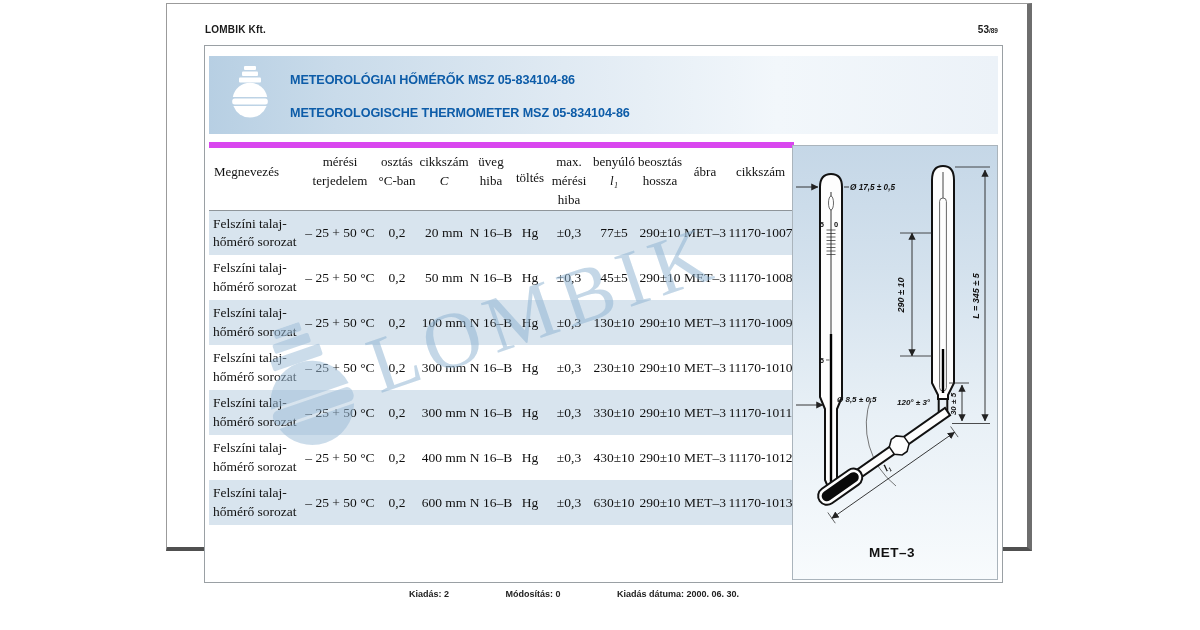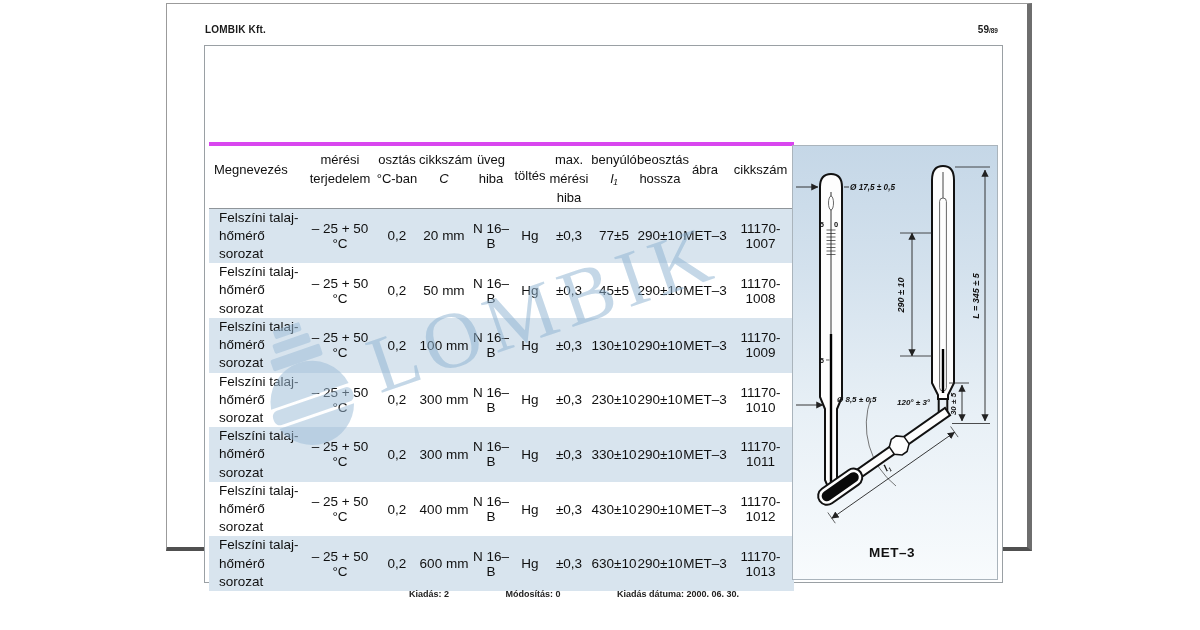"59" span { text: 59 -> 53 }
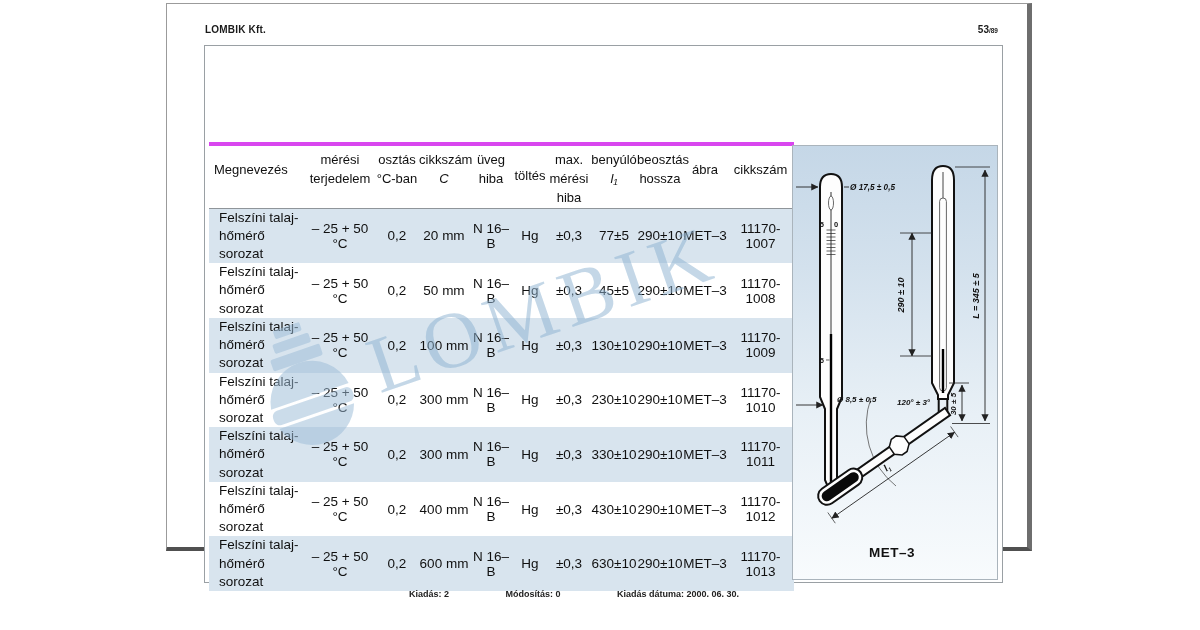"METEOROLÓGIAI HŐMÉRŐK MSZ 05-834104-86" div.banner { html: none -> <div> <svg> <g> <rect></rect> <rect></rect> <rect></rect> <path></path> <rect></rect> <path></path> </g> </svg> <div>METEOROLÓGIAI HŐMÉRŐK MSZ 05-834104-86</div> <div>METEOROLOGISCHE THERMOMETER MSZ 05-834104-86</div> </div> }
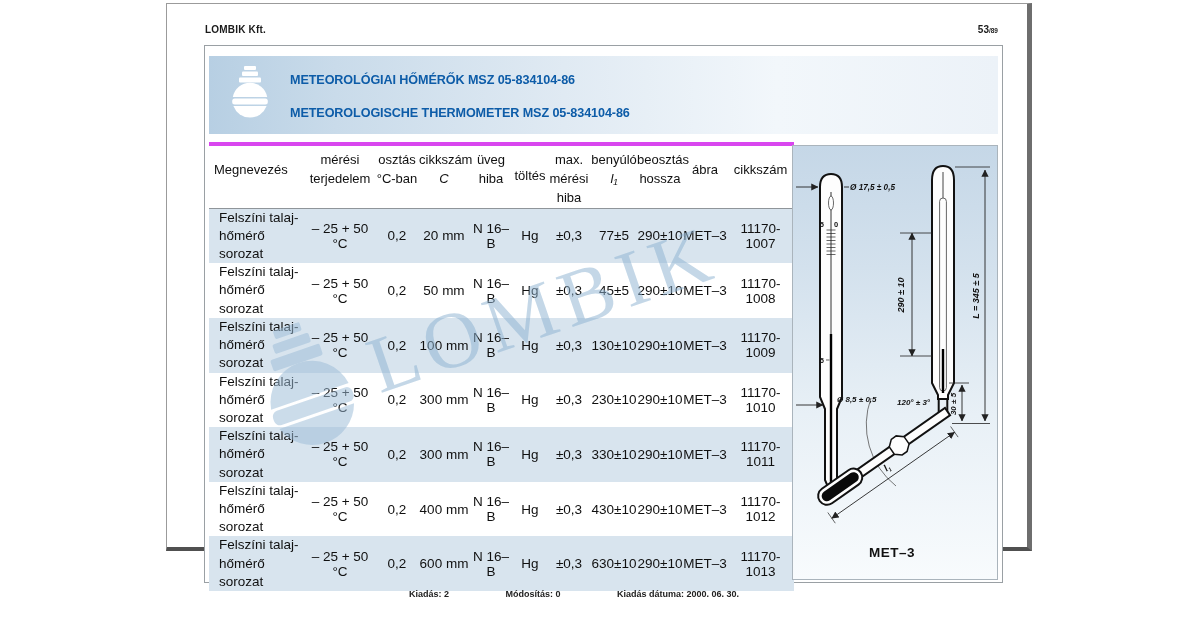"Megnevezés" table.prod { border-top: 4px solid #d946ef -> 6px solid #d946ef; font-family: Liberation Sans, sans-serif -> Liberation Serif, serif }
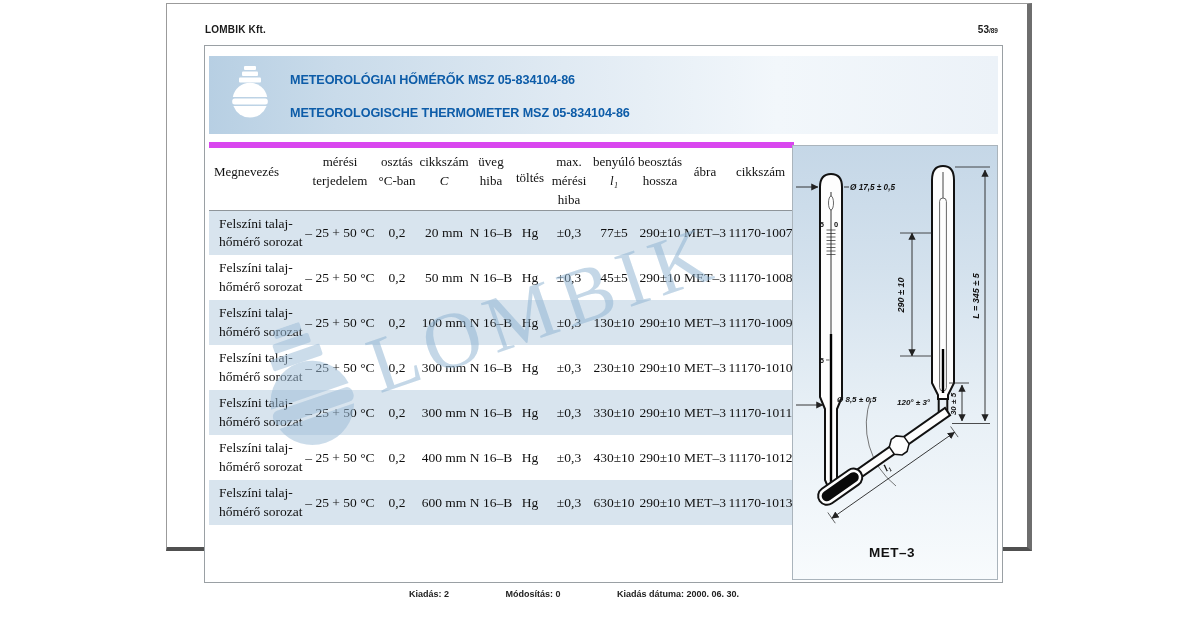"Felszíni talaj-" table.prod tbody td.name { padding-left: 10px -> 4px }
